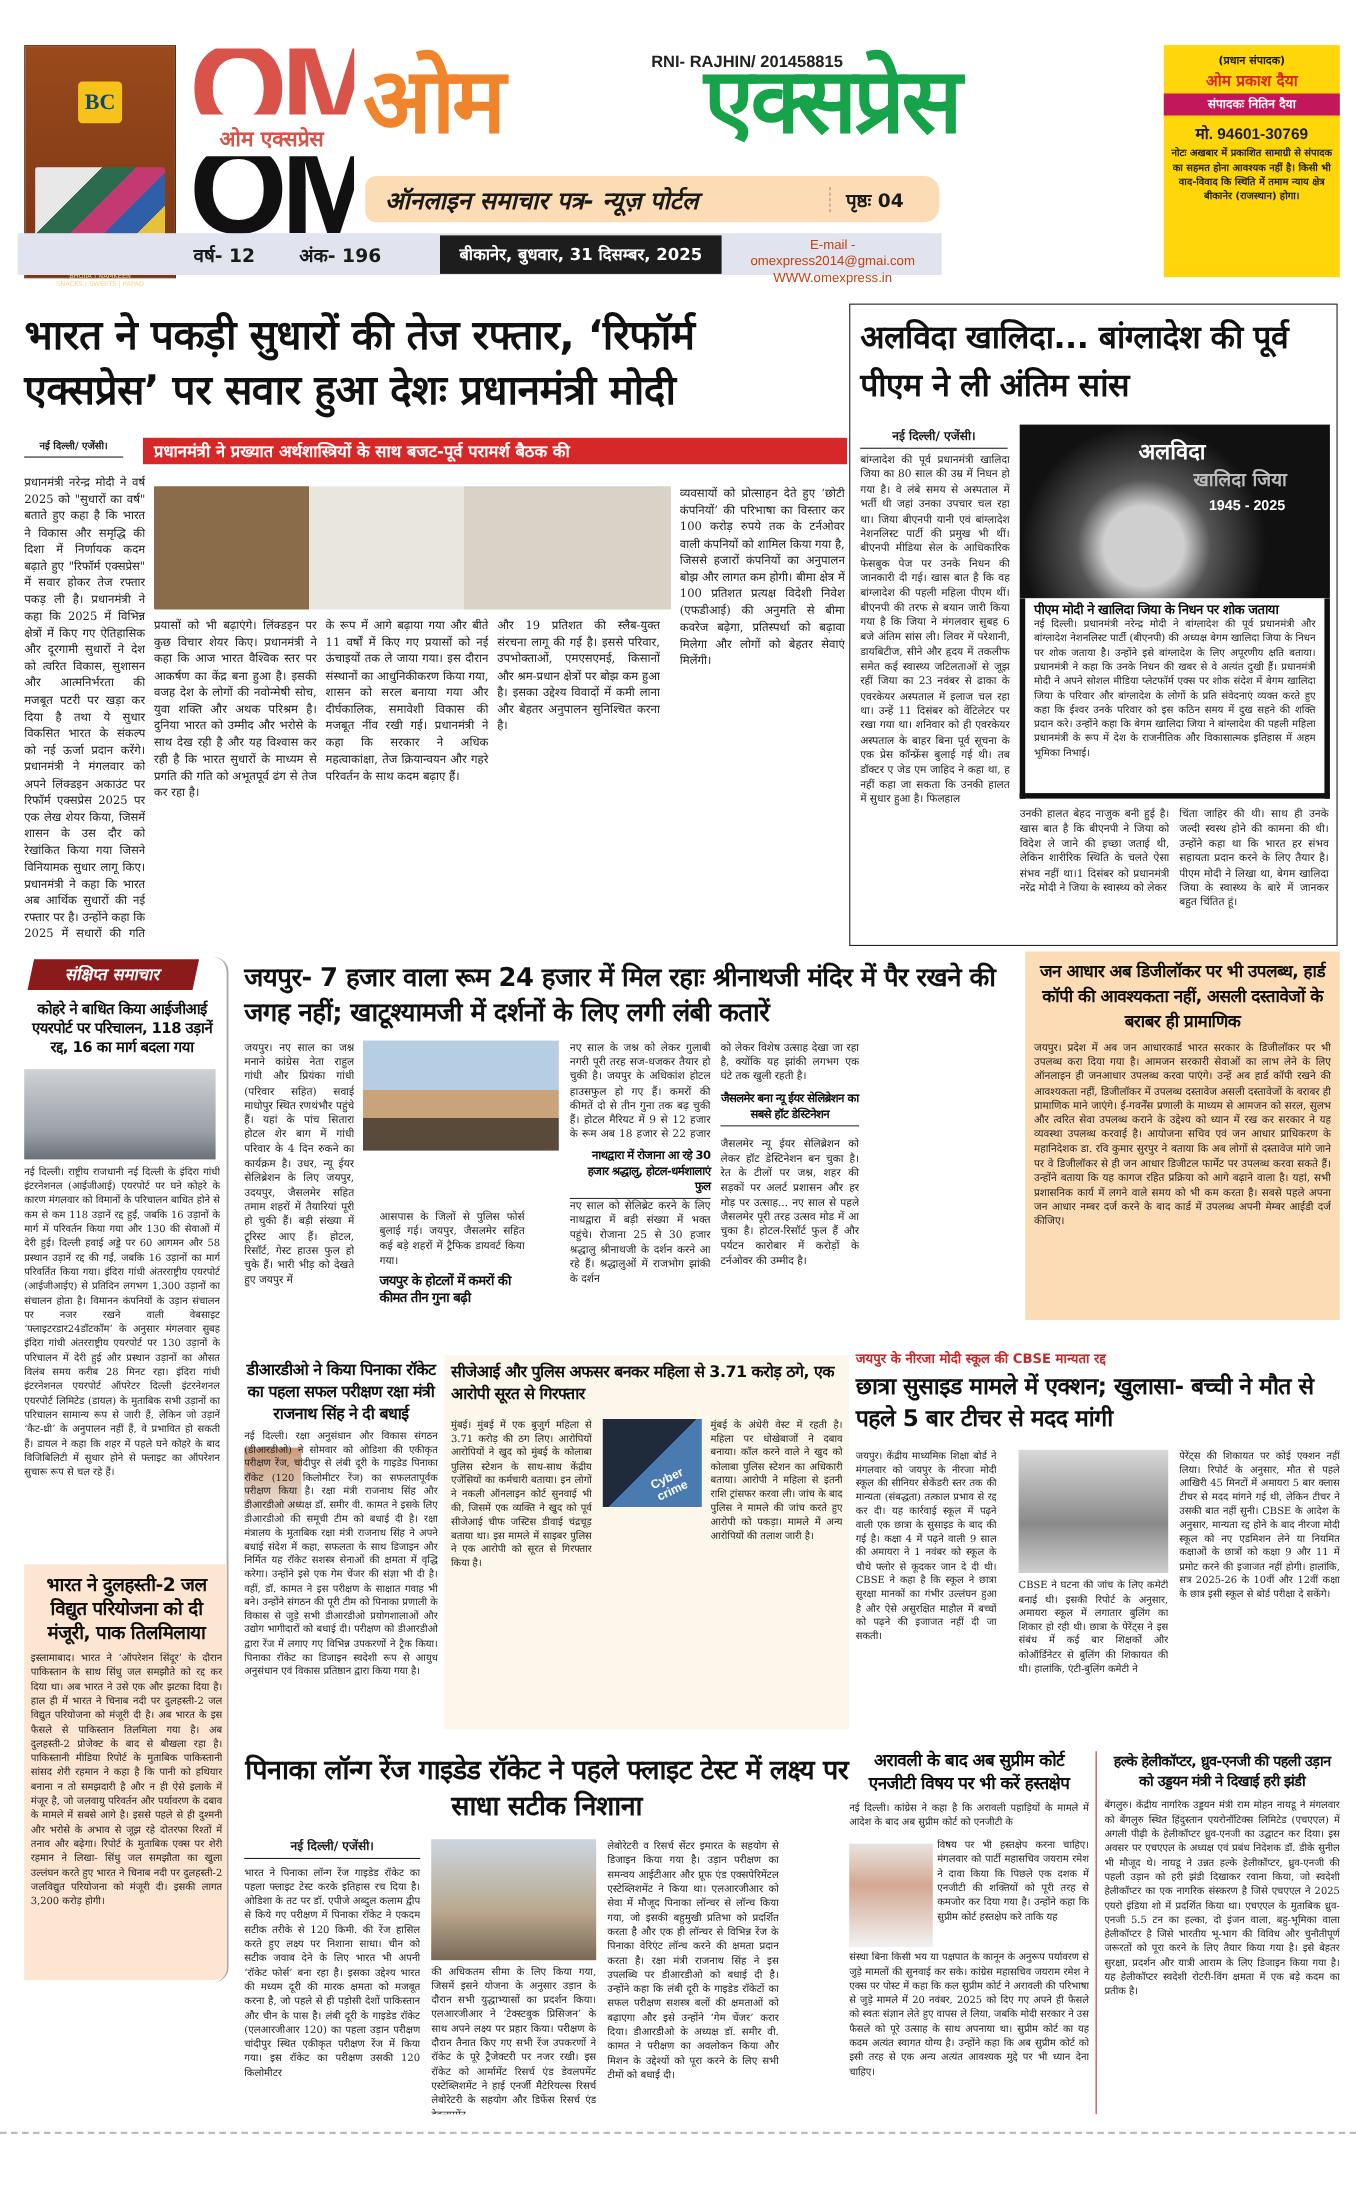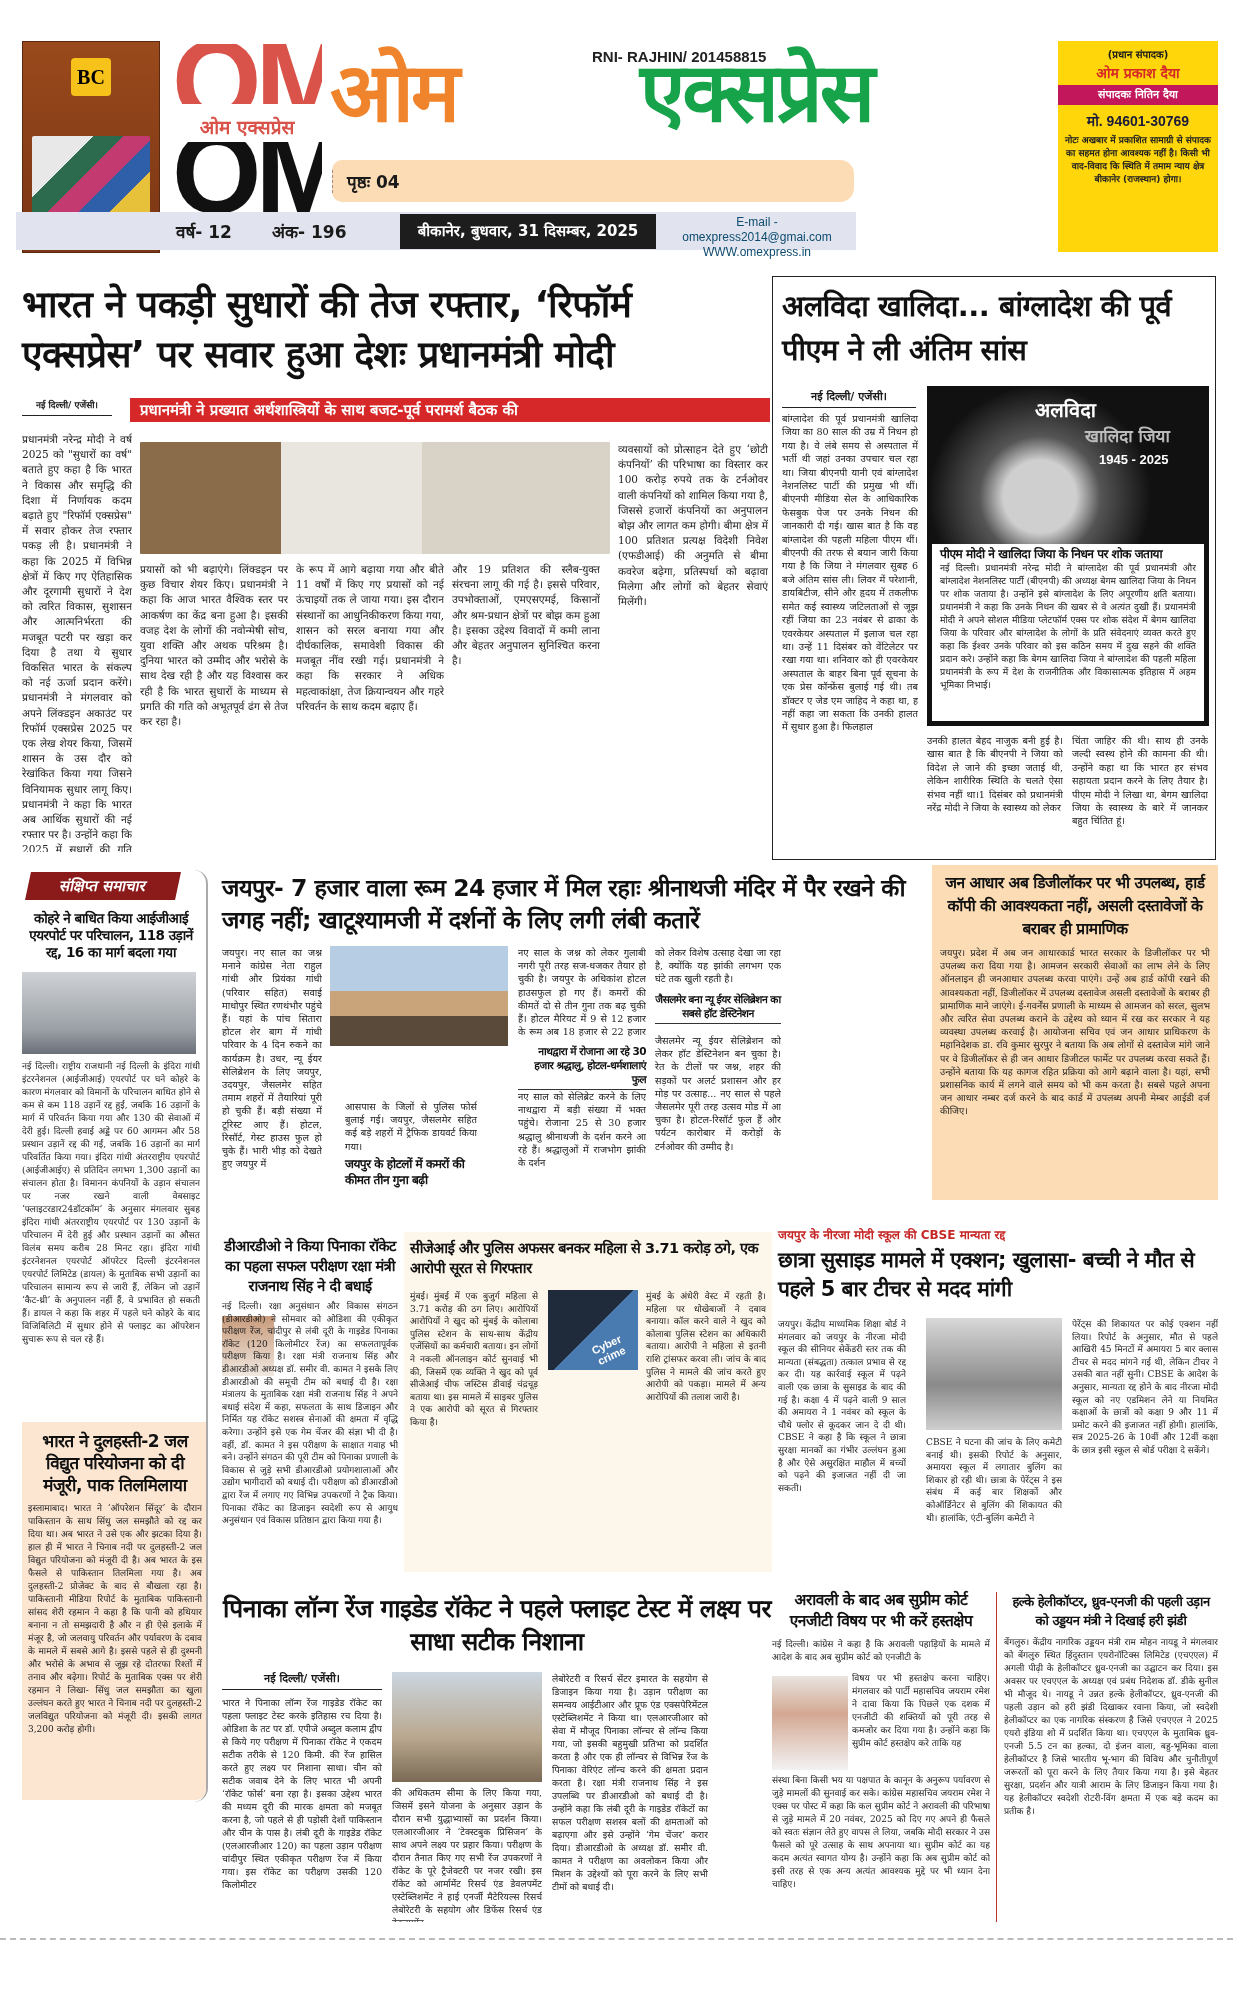"BC" div { color: #000000 -> #0c4a6e; margin: 8px auto 0 -> 24px auto 0 }
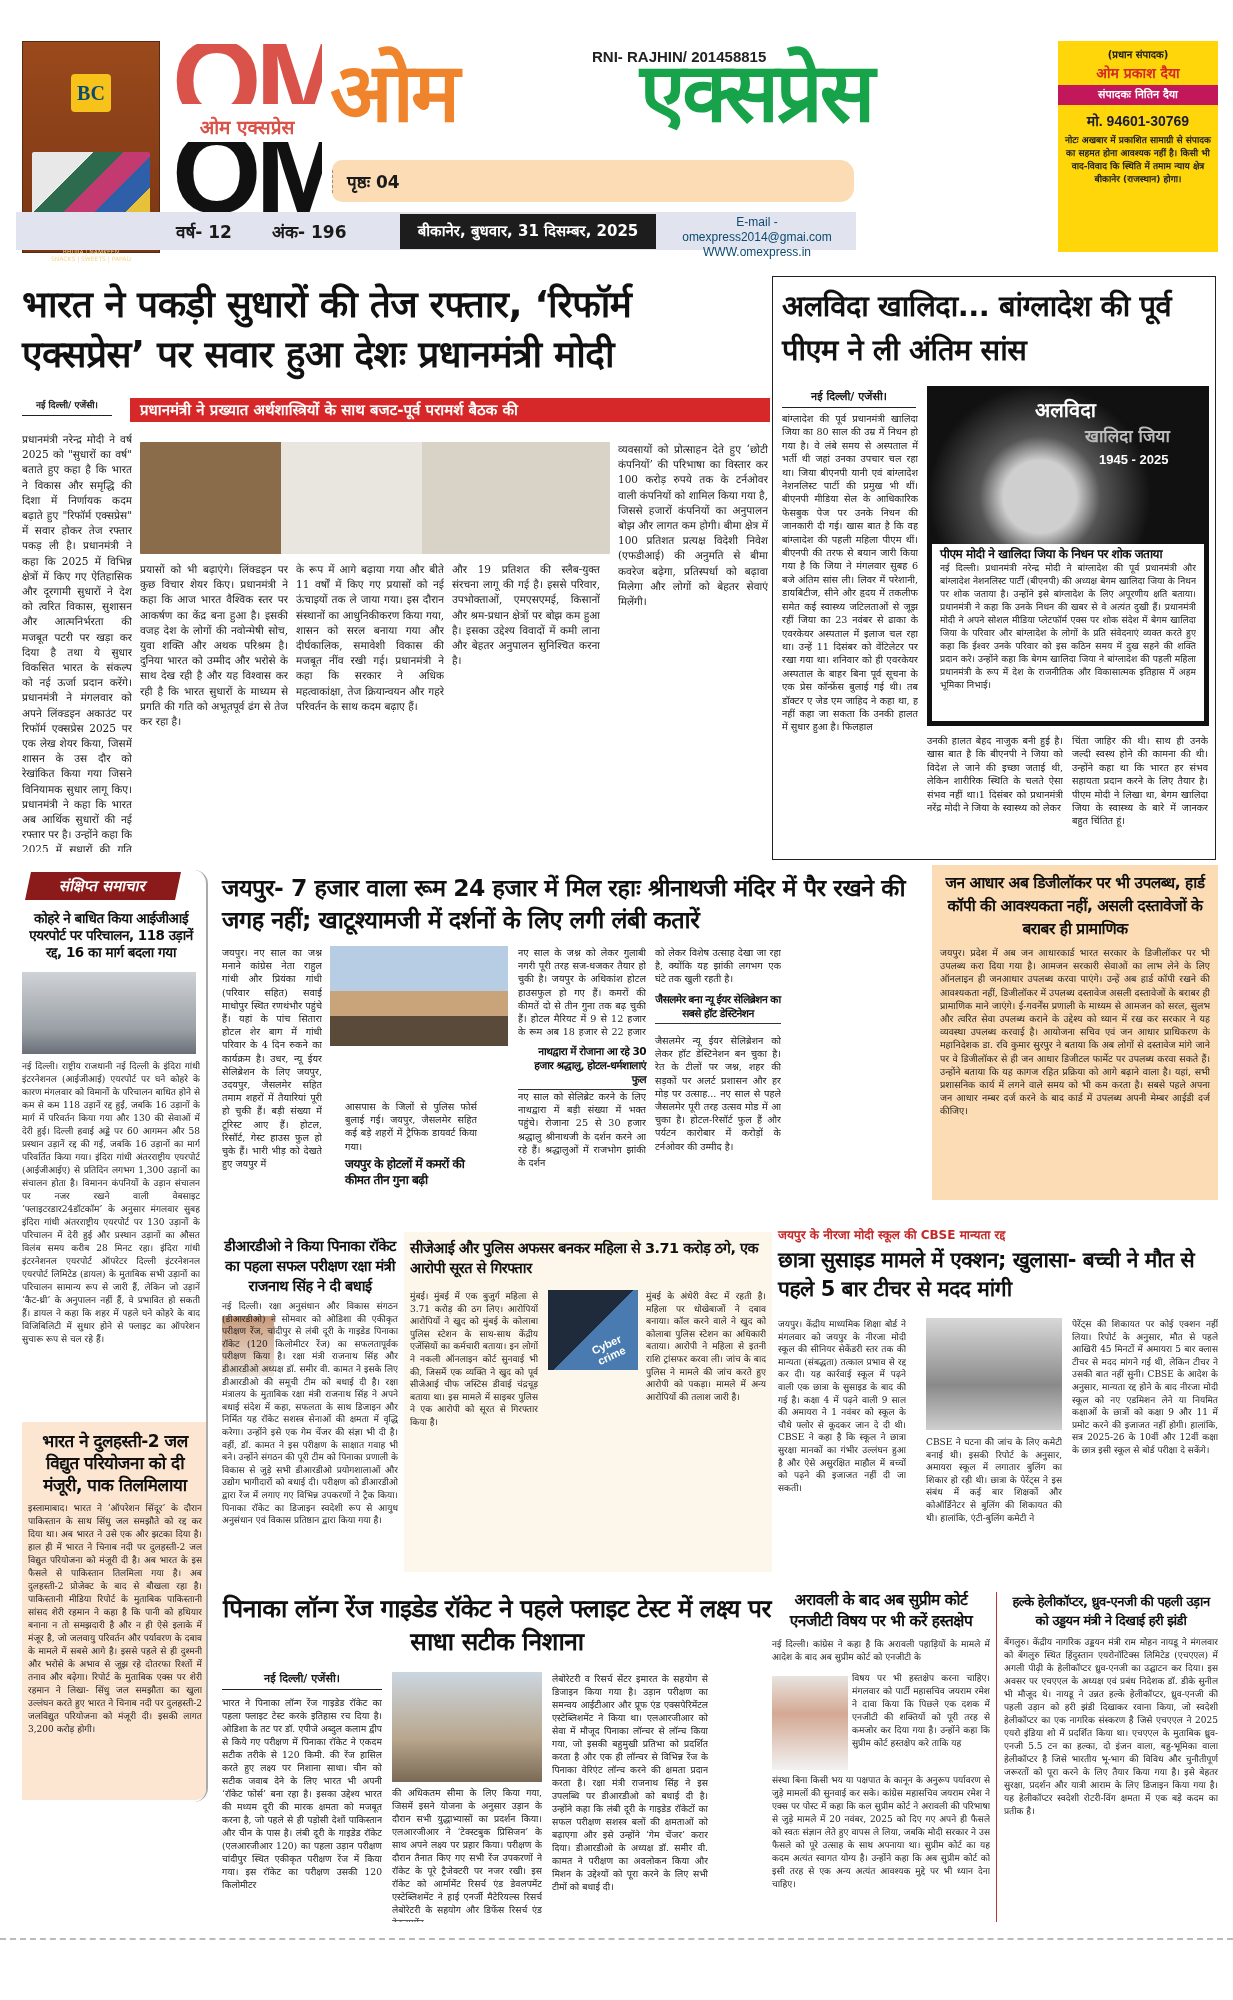"ऑनलाइन समाचार पत्र- न्यूज़ पोर्टल" div { html: none -> <div>ऑनलाइन समाचार पत्र- न्यूज़ पोर्टल</div> }
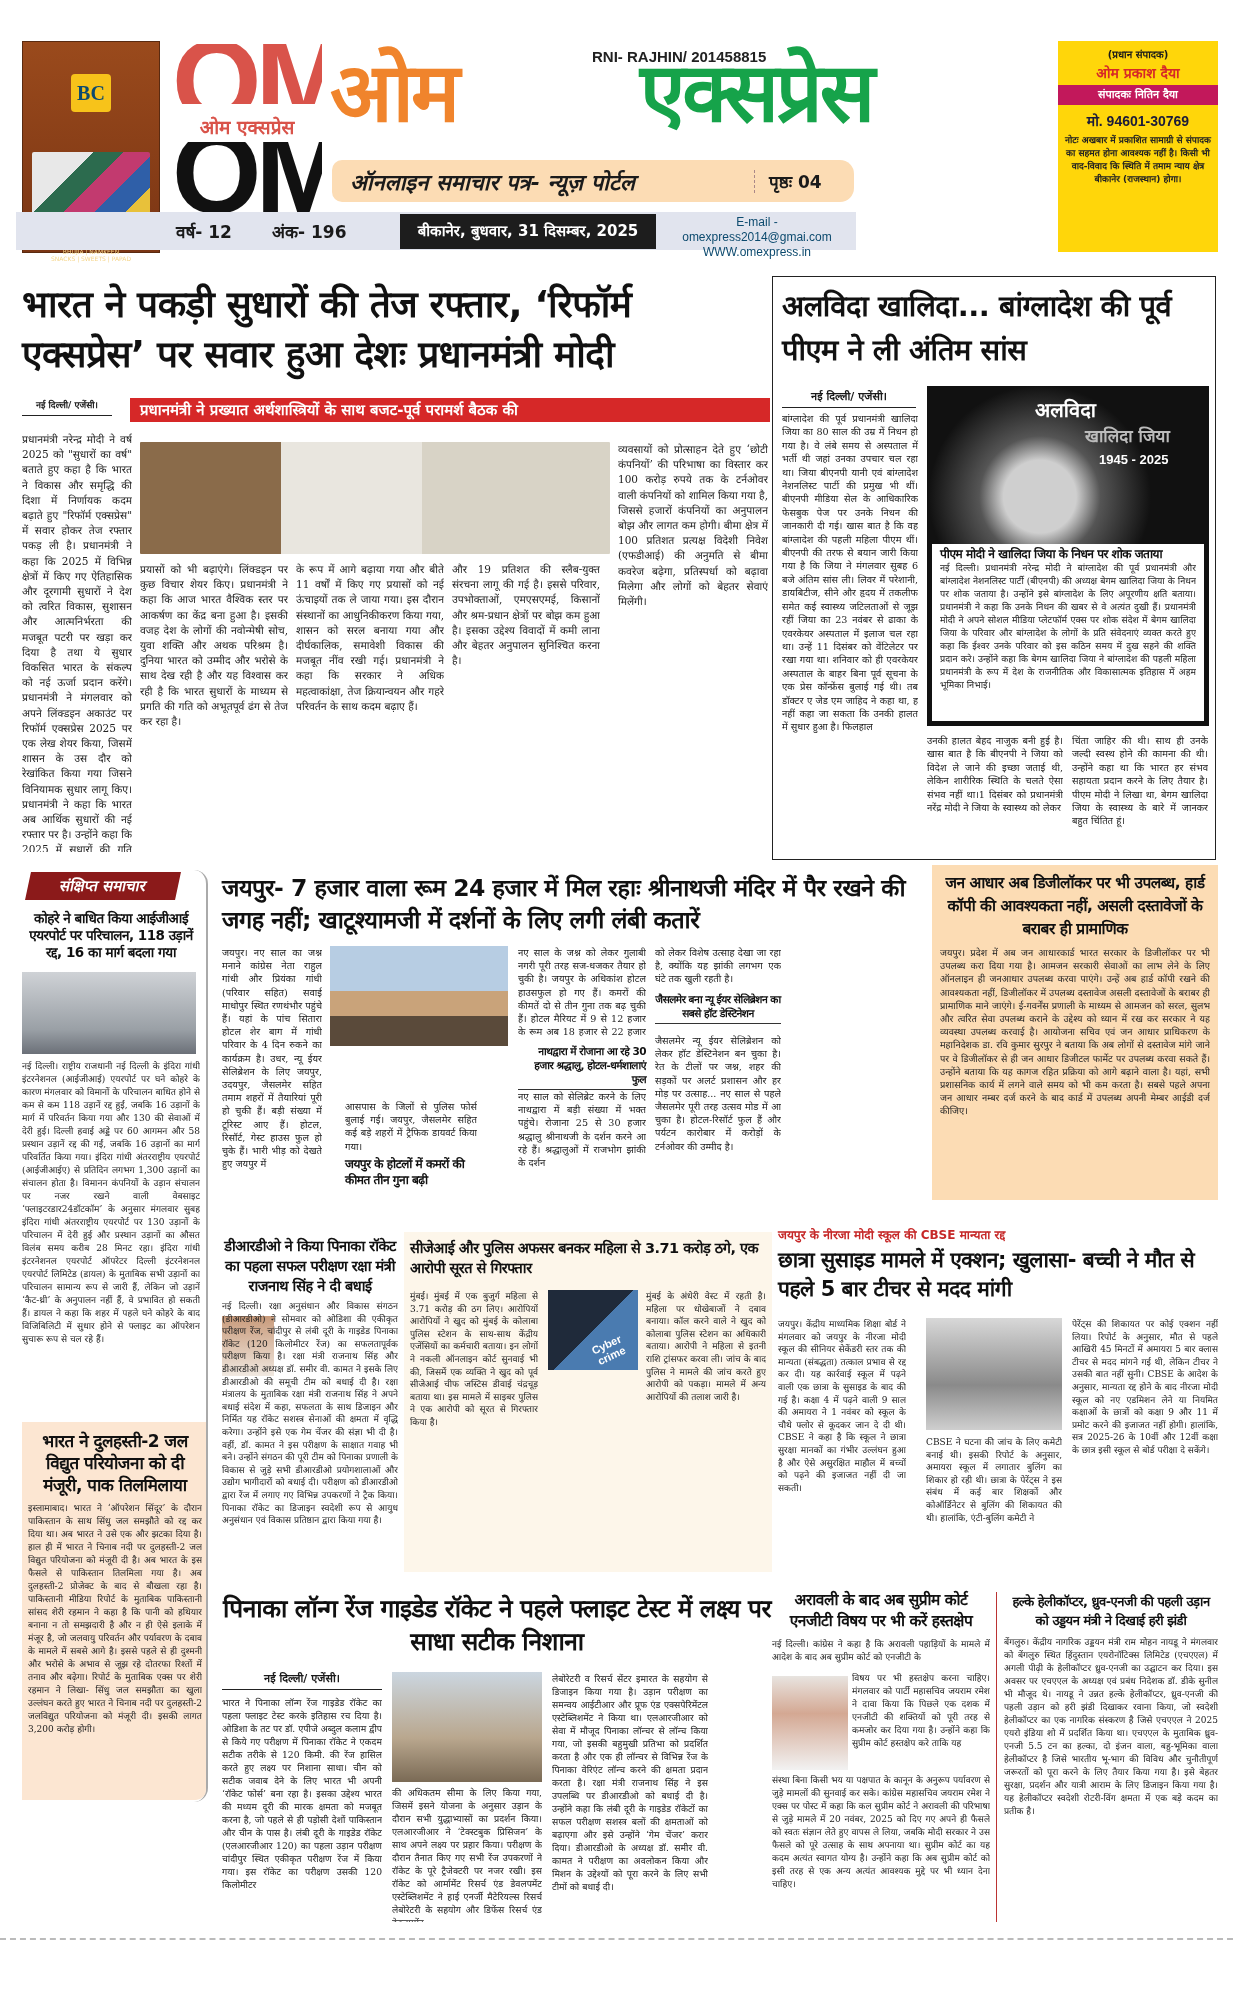"E-mail - omexpress2014@gmai.com" div.abs { color: #0c4a6e -> #c2410c }
